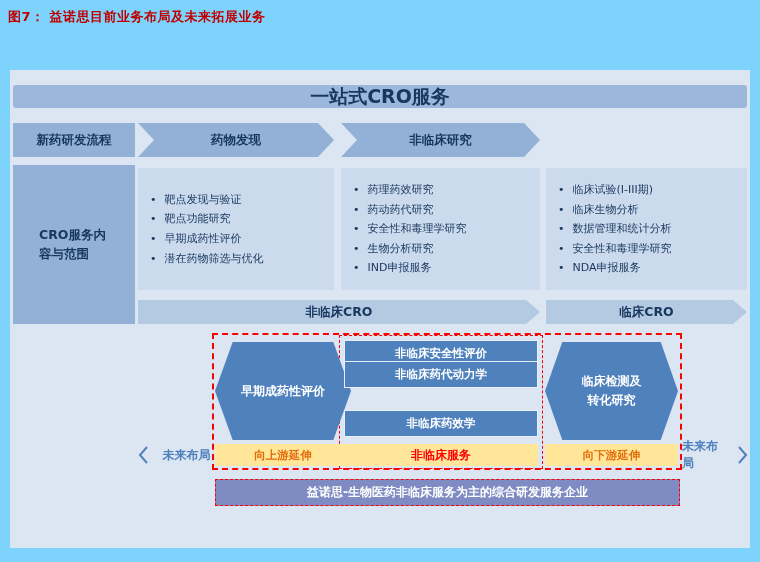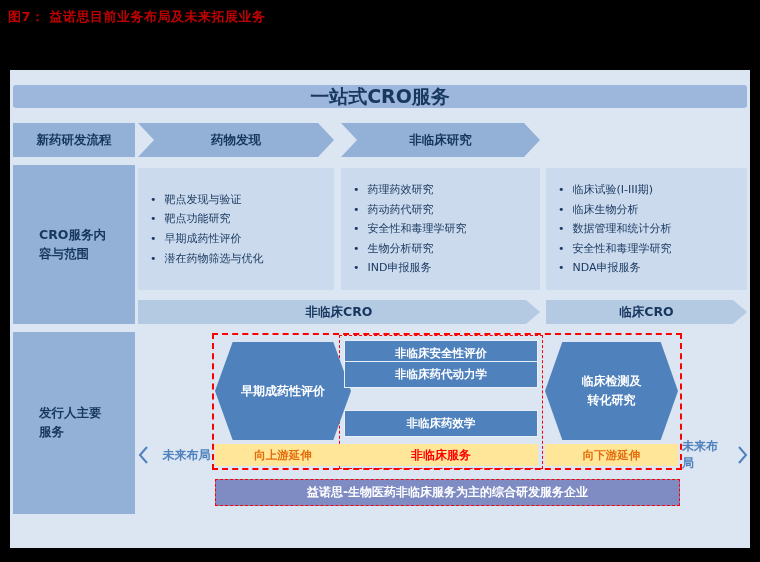"图7： 益诺思目前业务布局及未来拓展业务" .page { background: #000000 -> #7dd3fc }
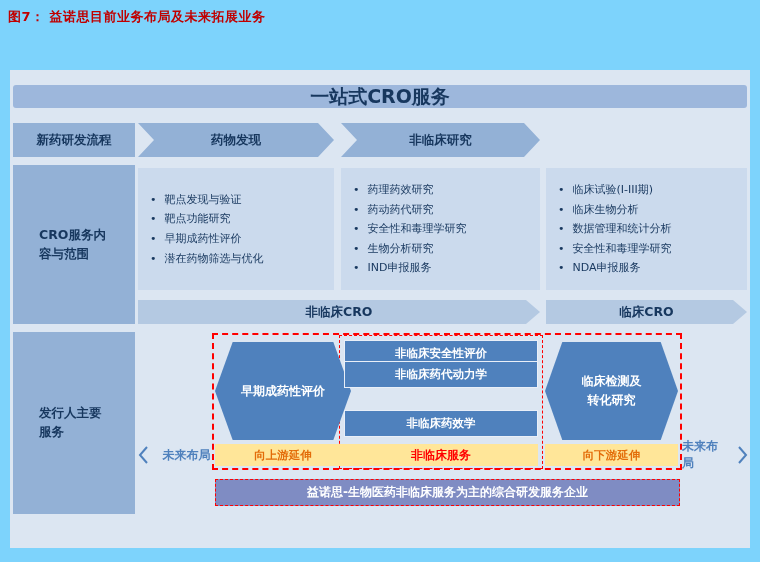"发行人主要服务" div.abs { html: <div> <span>发行人主要服务</span> </div> -> none }
